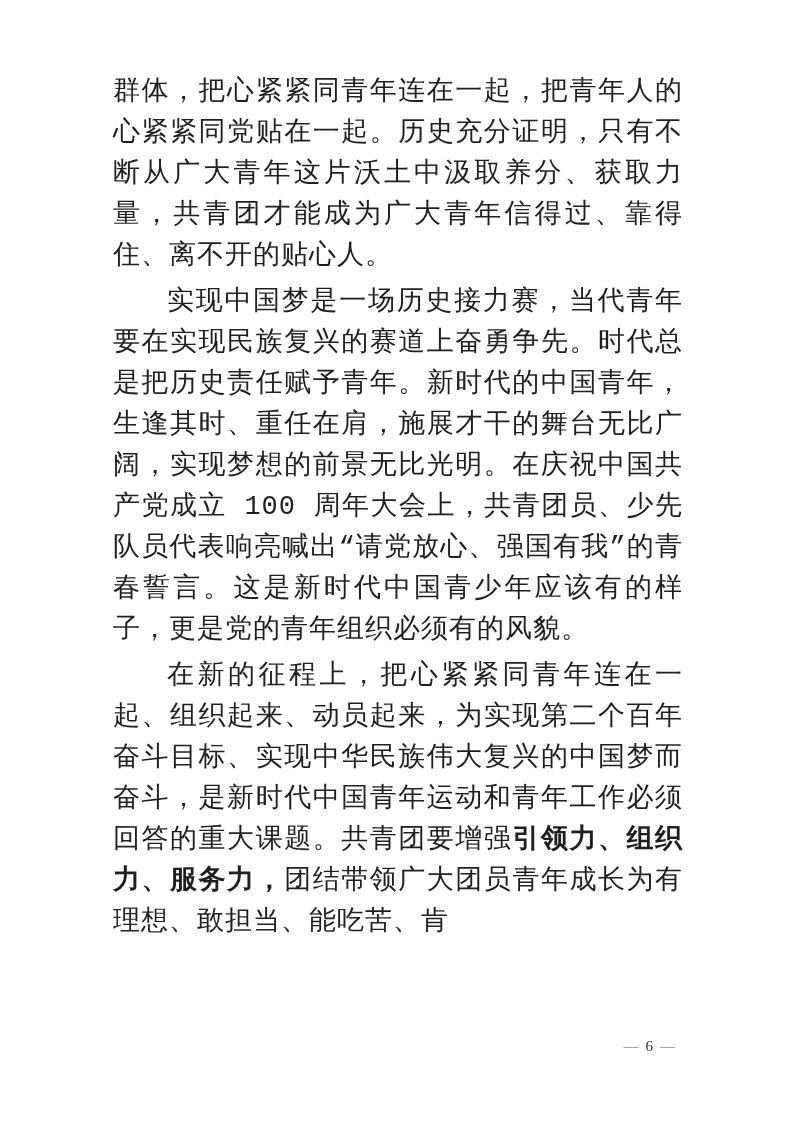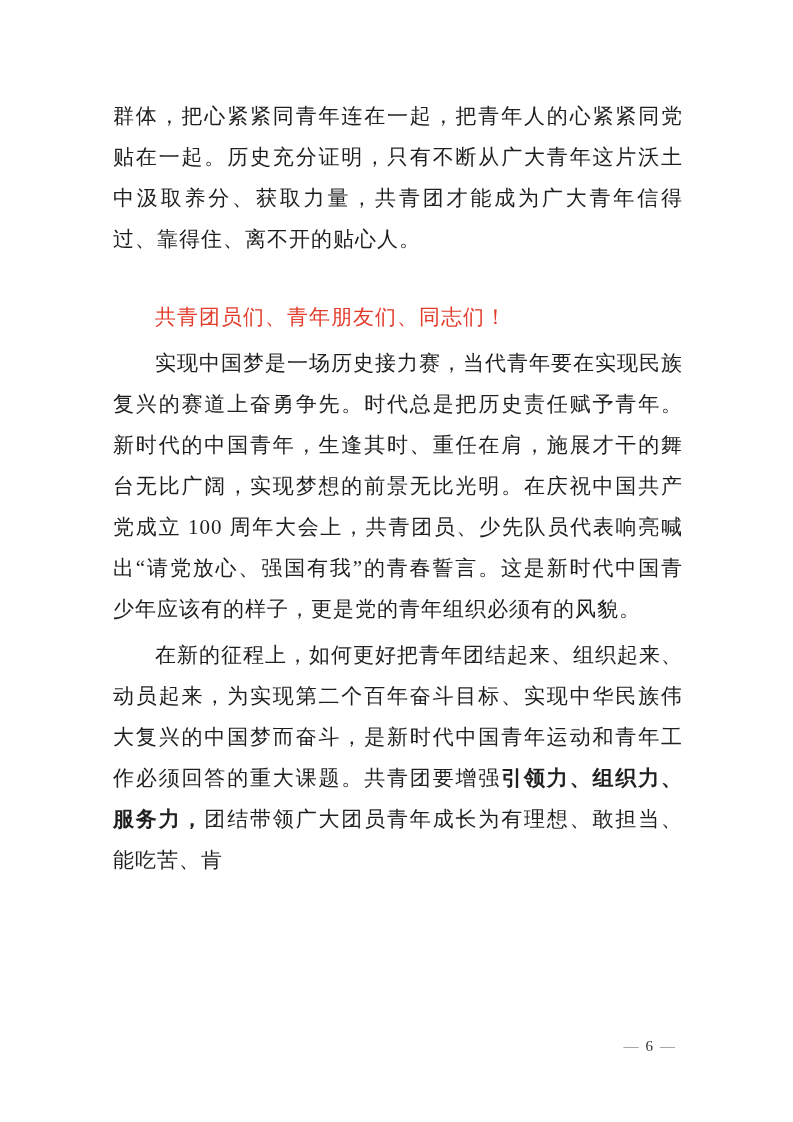"群体，把心紧紧同青年连在一起，把青年人的心紧紧同党贴在一起。历史充分证明，只有不" .content { font-family: none -> Liberation Mono, monospace; font-size: 21px -> 27px; top: 96px -> 72px }
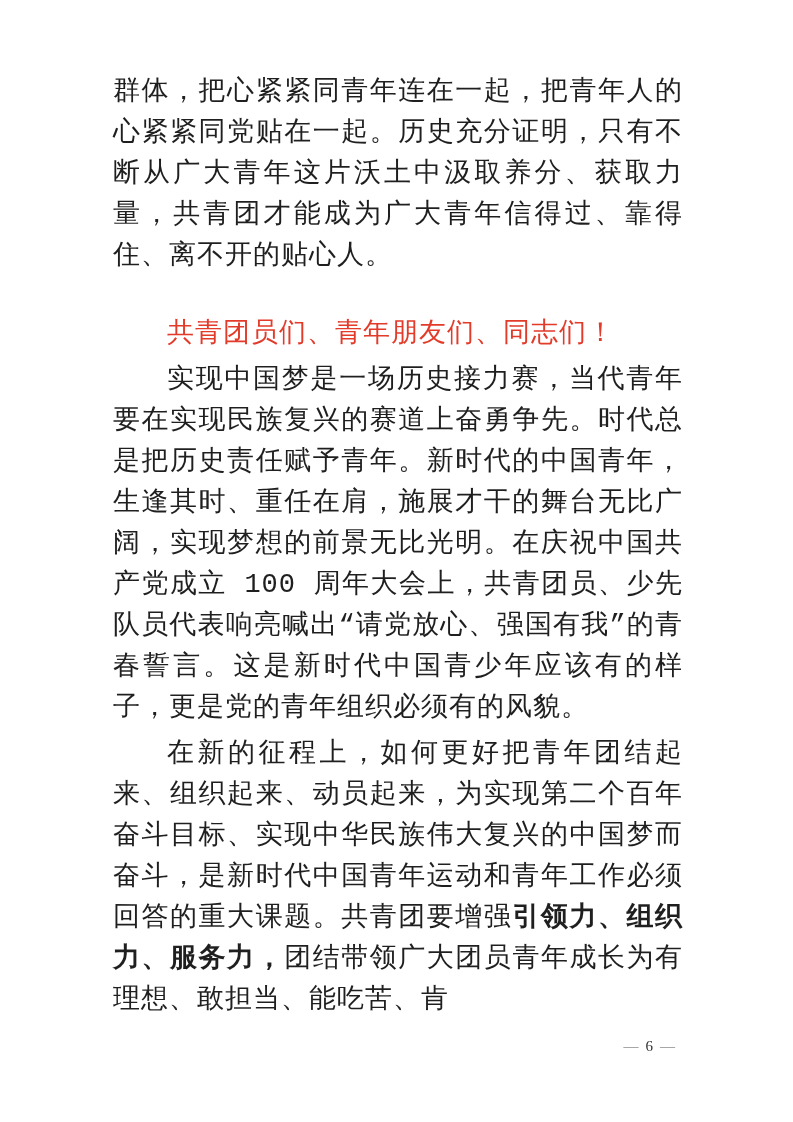"共青团员们、青年朋友们、同志们！" p.para { html: <p>共青团员们、青年朋友们、同志们！</p> -> none }
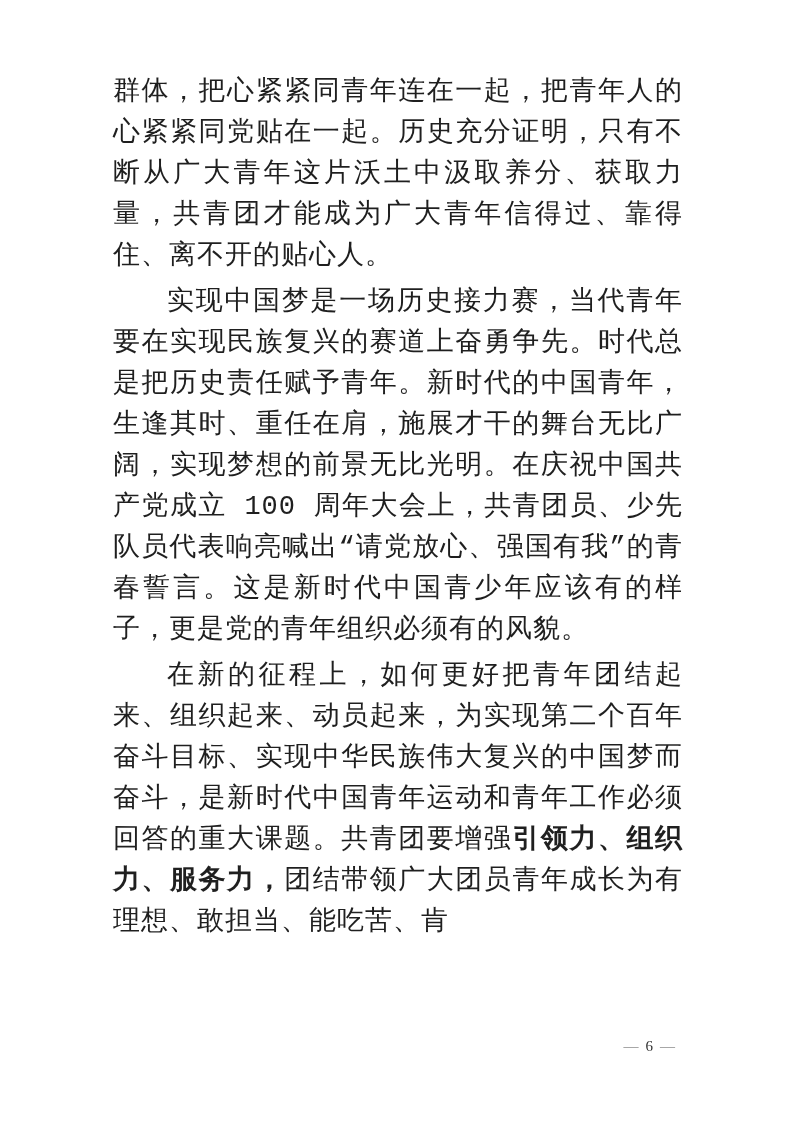"在新的征程上，如何更好把青年团结起来、组织起来、动员起来，为实现第二个百年奋斗目" span { text: 如何更好把青年团结起来 -> 把心紧紧同青年连在一起 }
